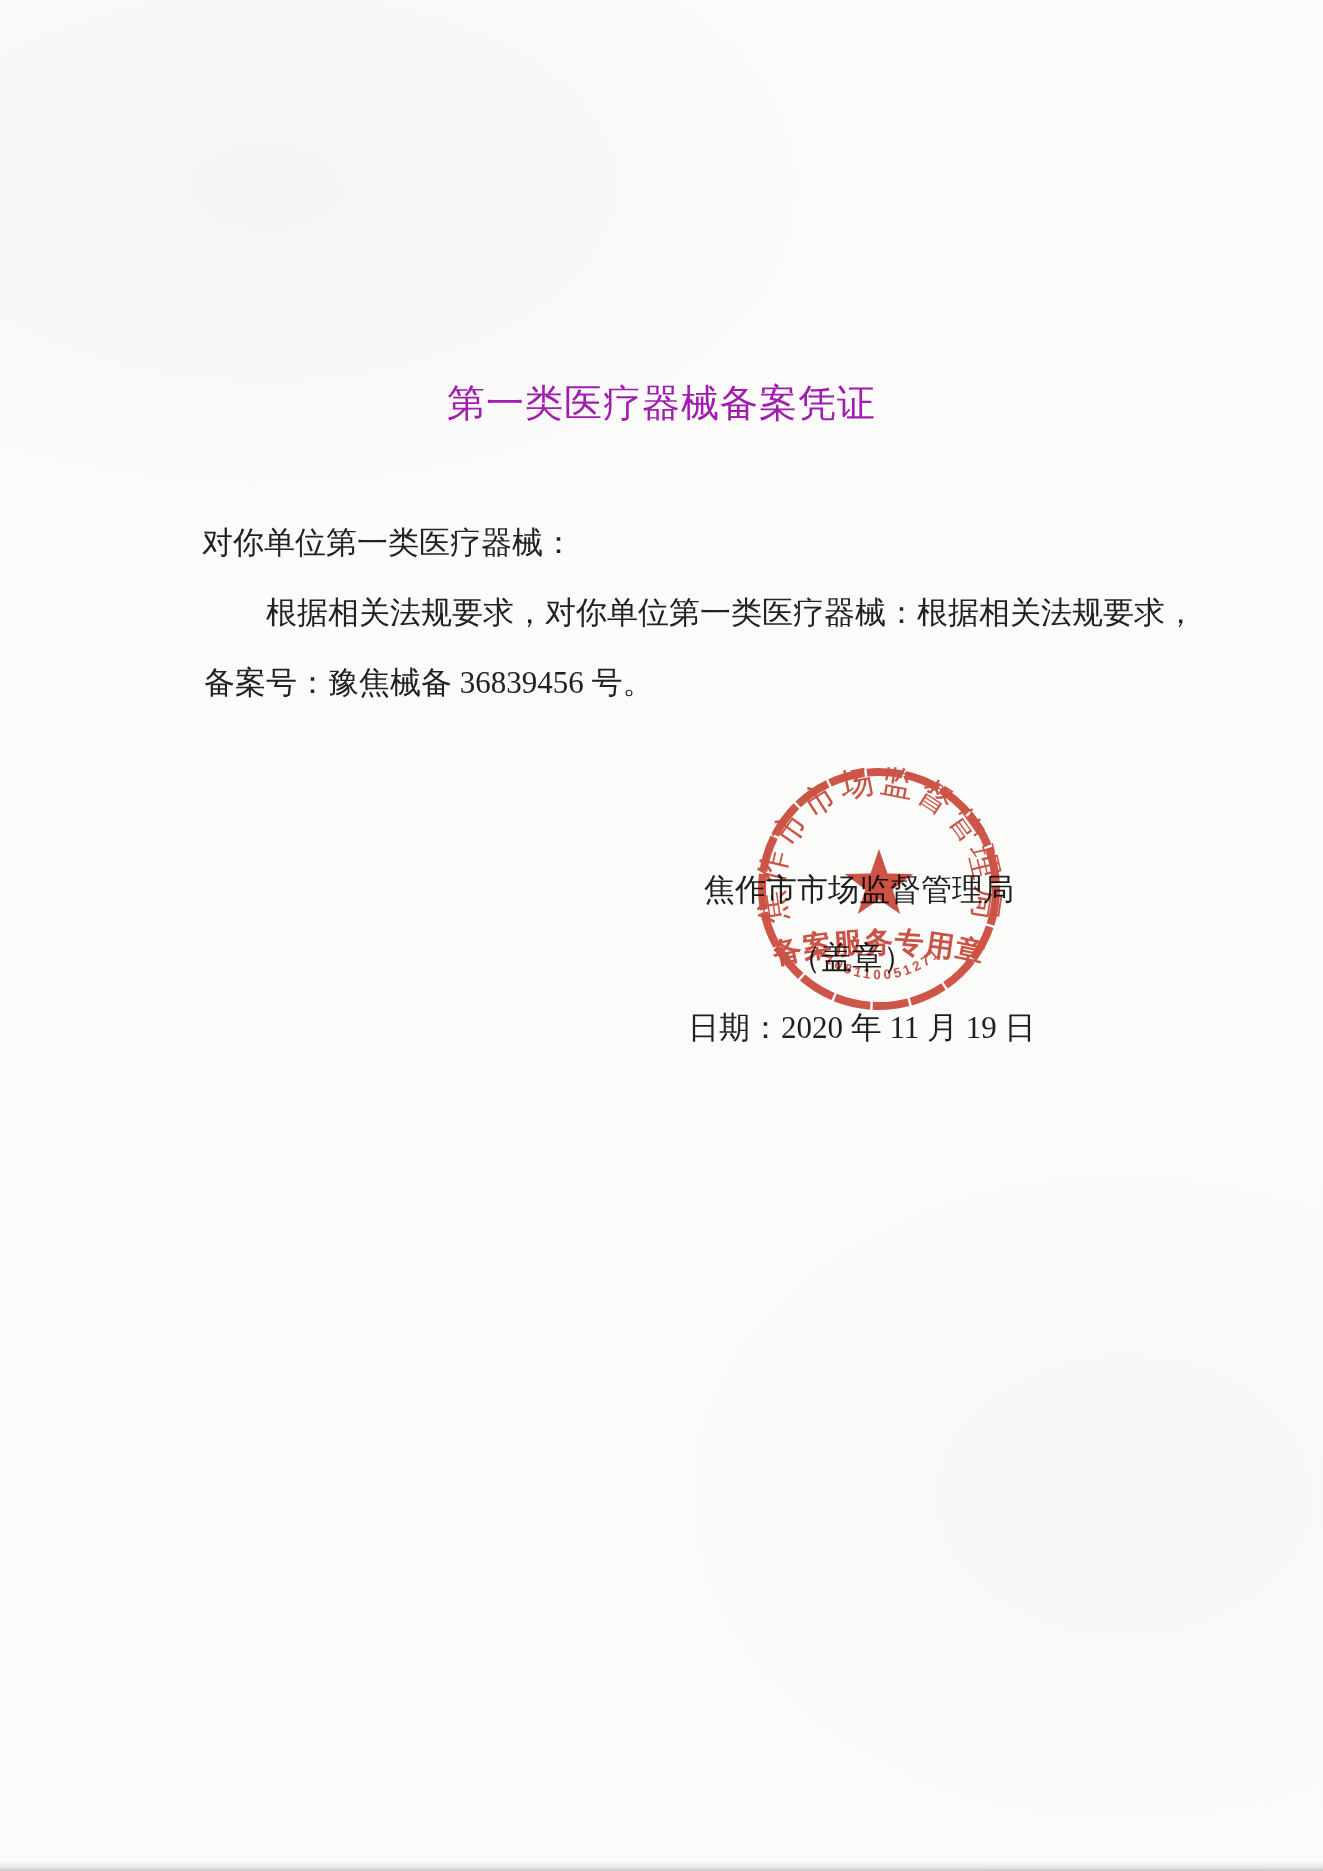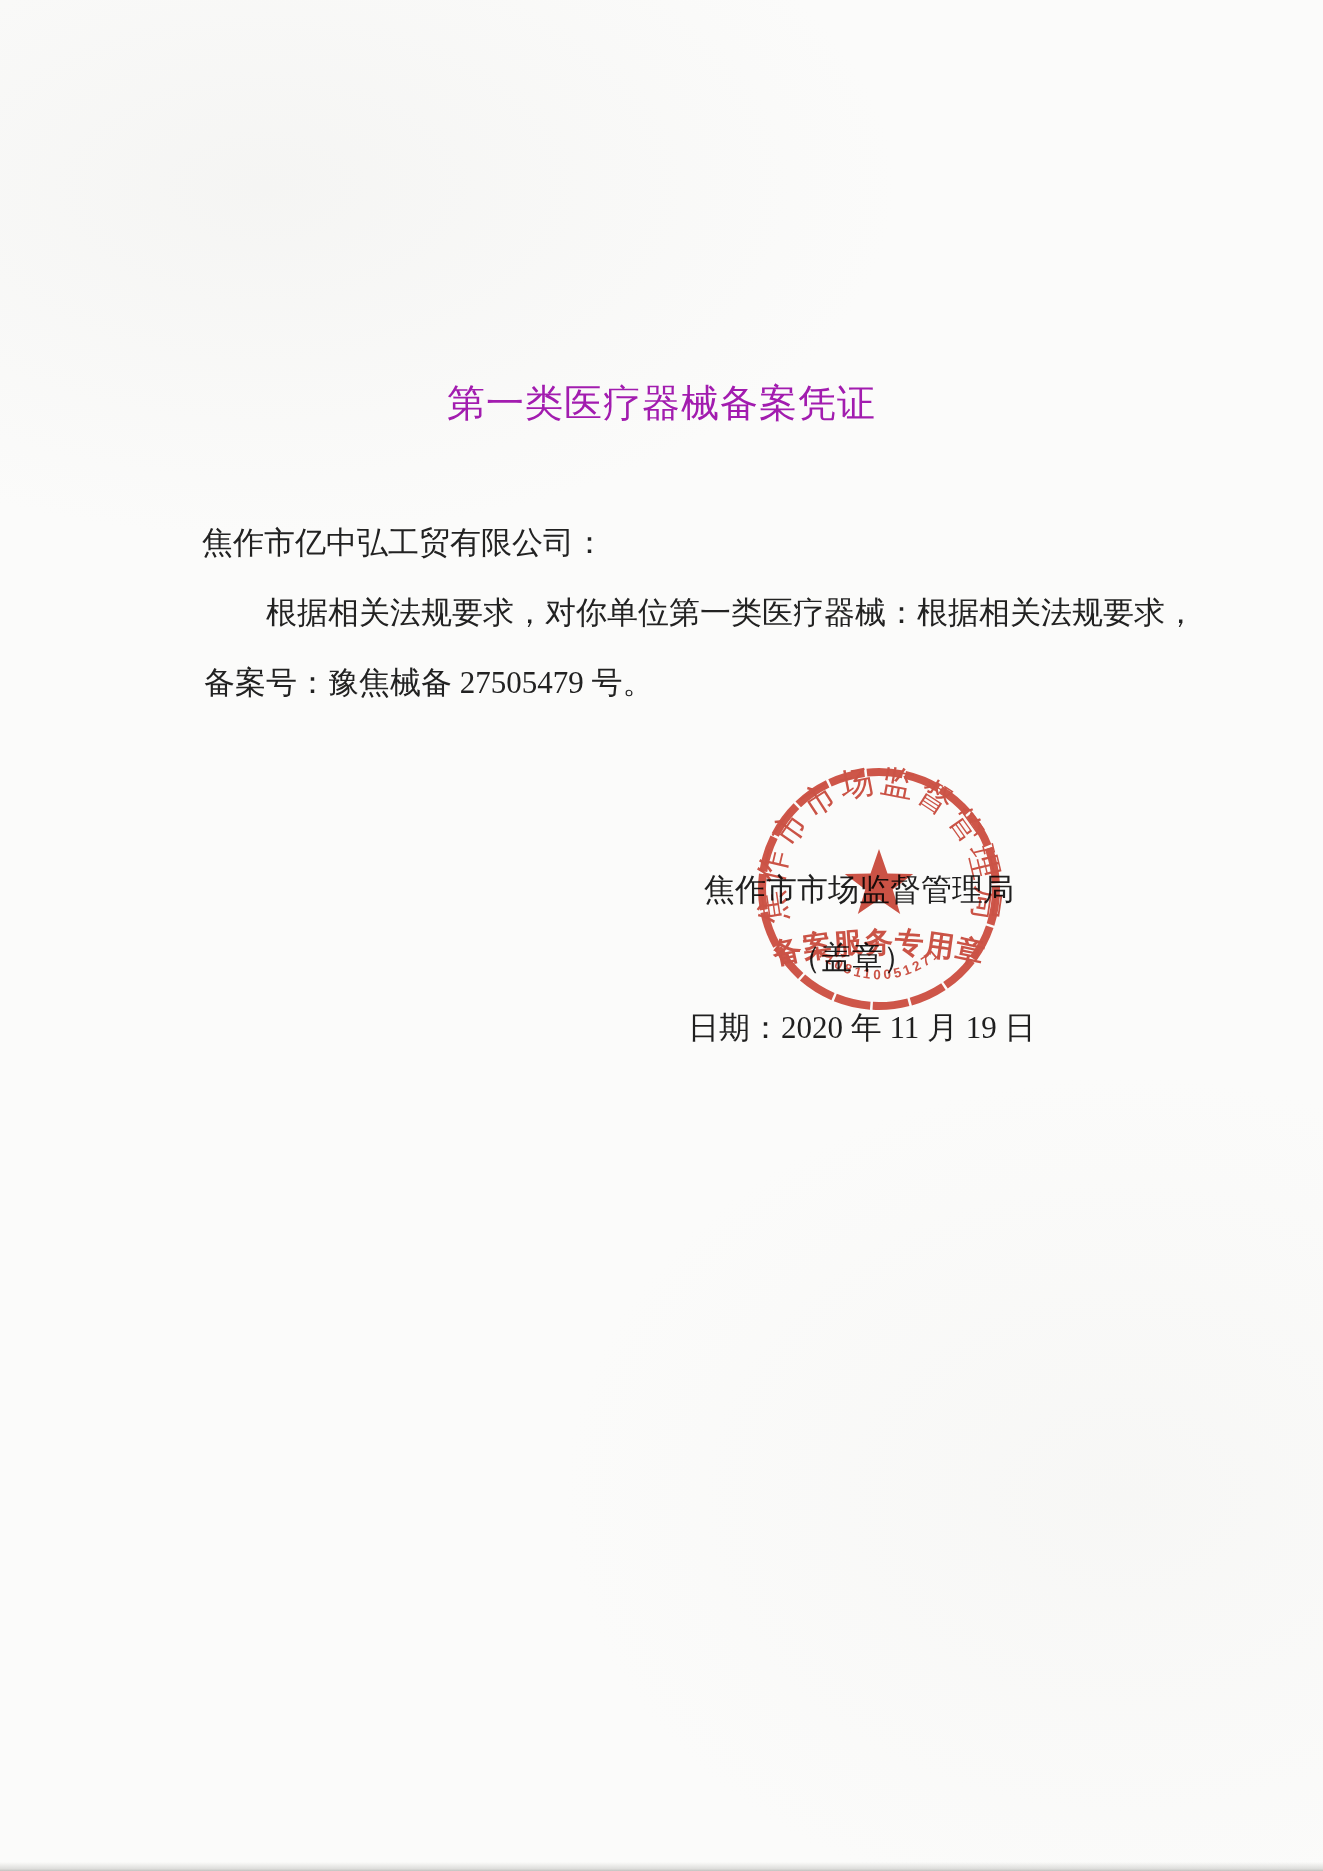"焦作市亿中弘工贸有限公司：" div.body-line { text: 焦作市亿中弘工贸有限公司 -> 对你单位第一类医疗器械 }
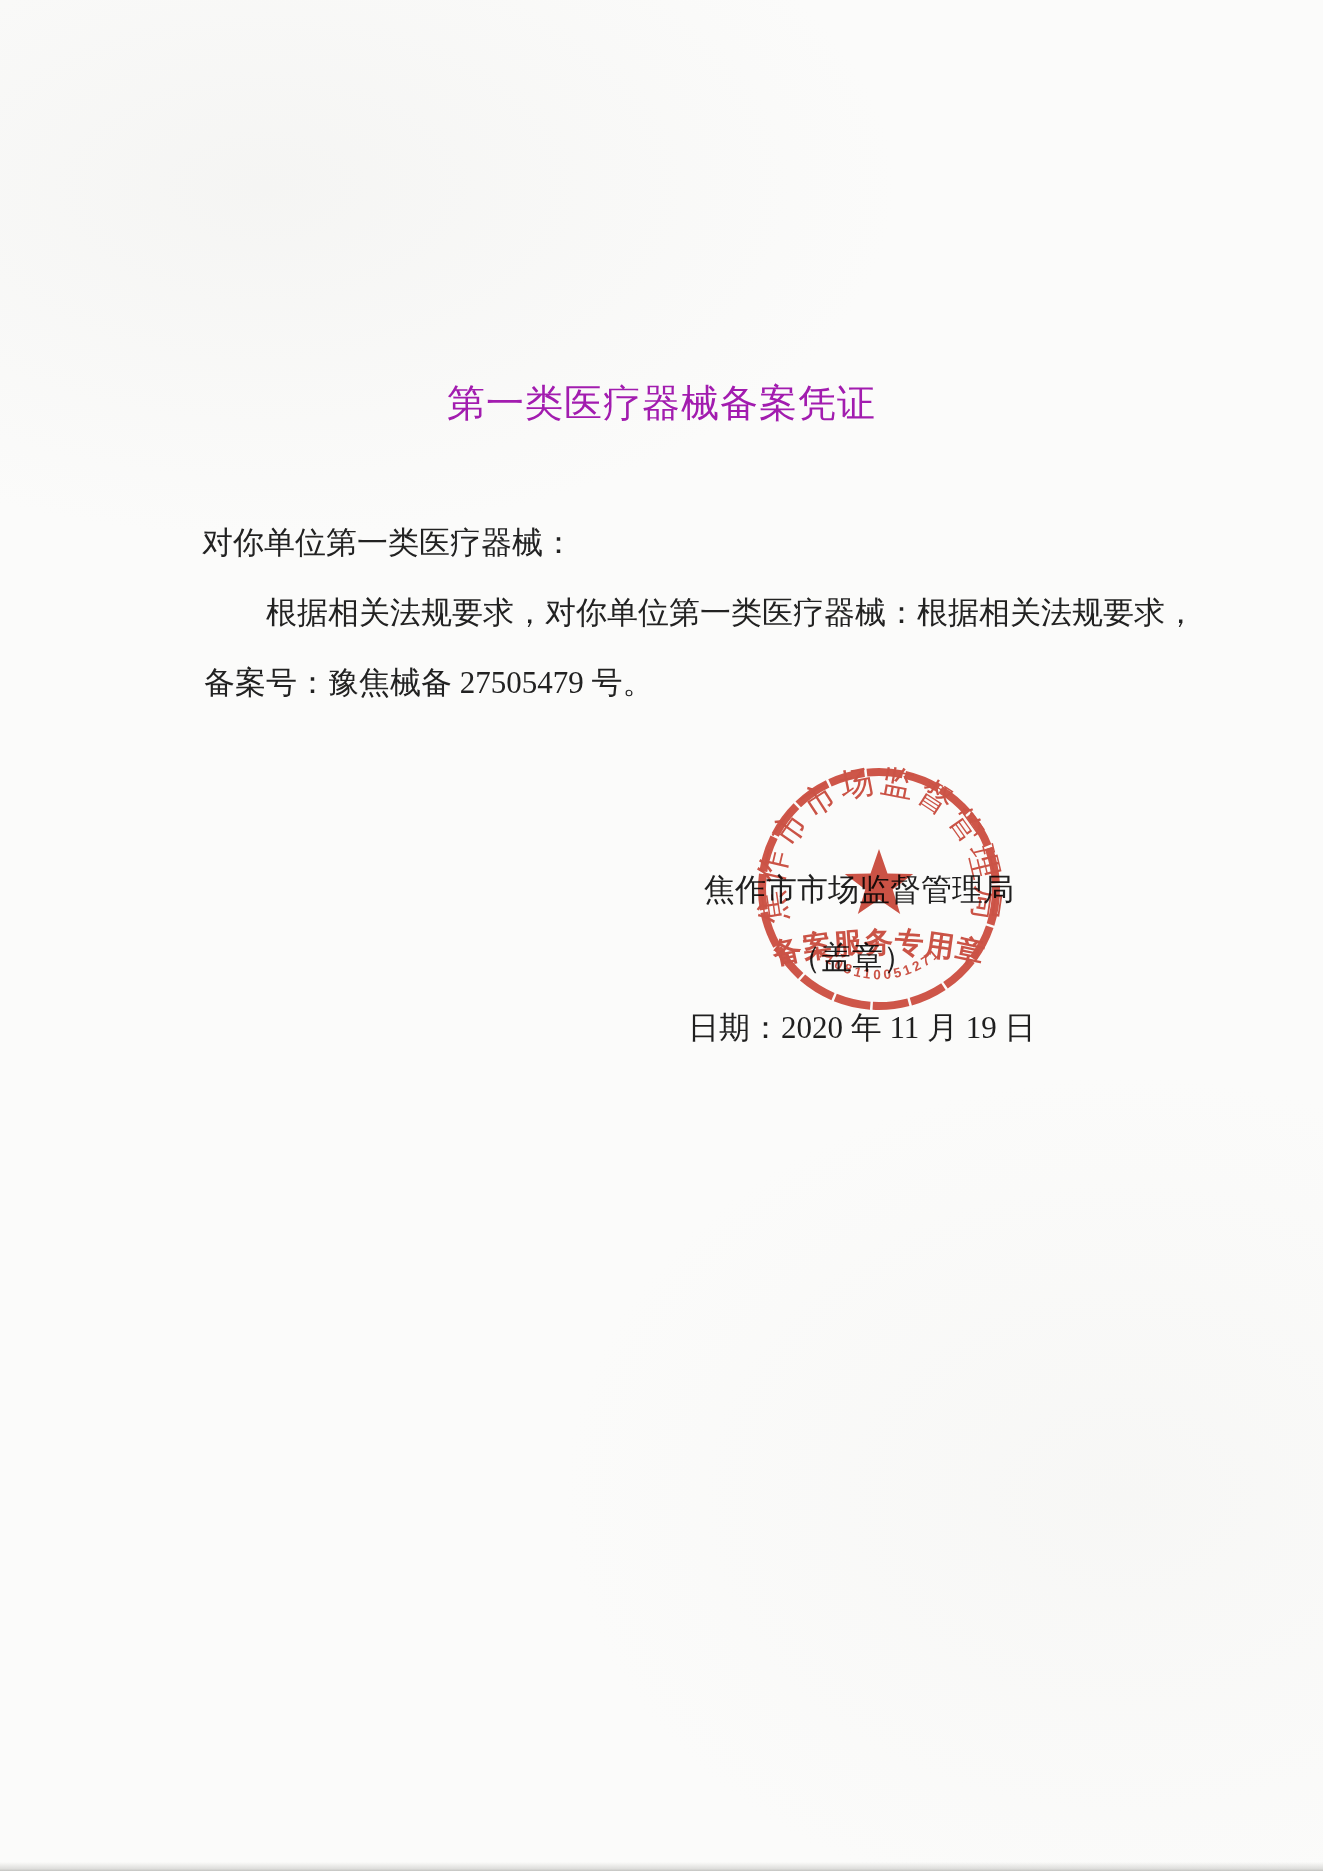"备案号：豫焦械备 27505479 号。" div.body-line { text: 27505479 -> 36839456 }
